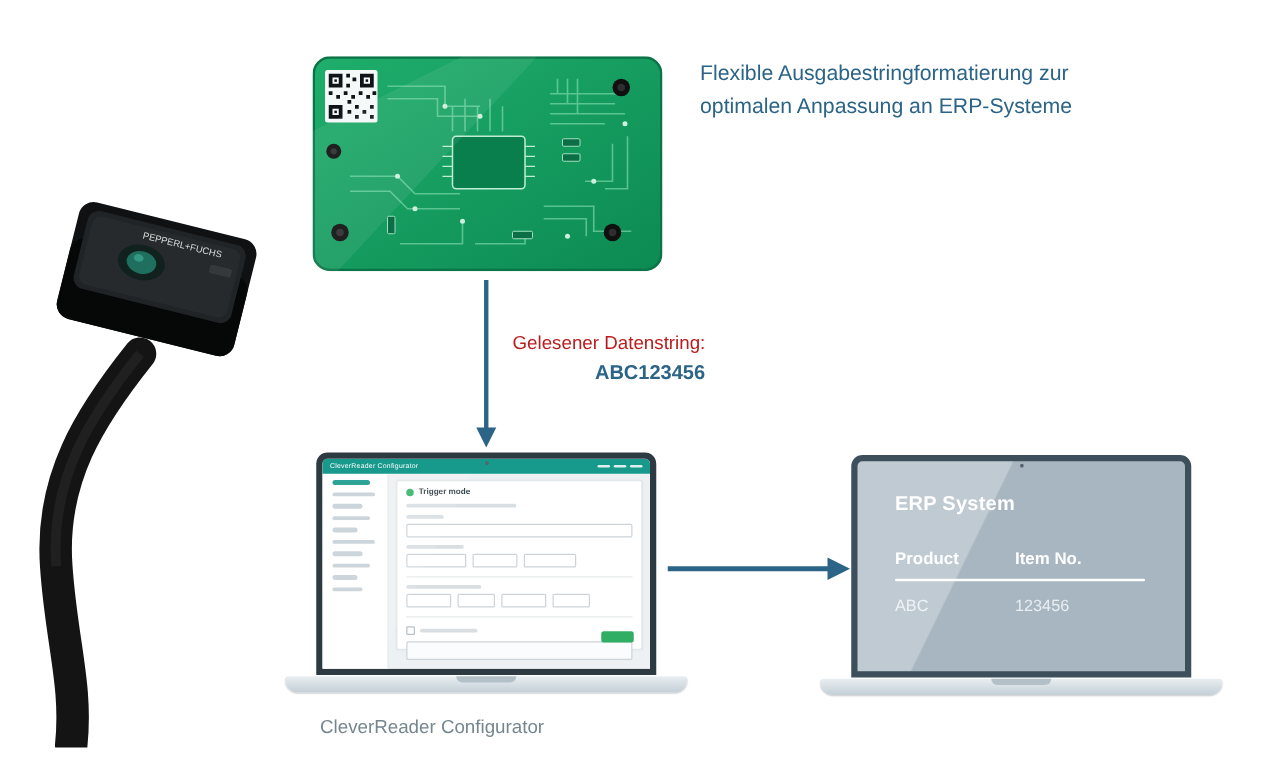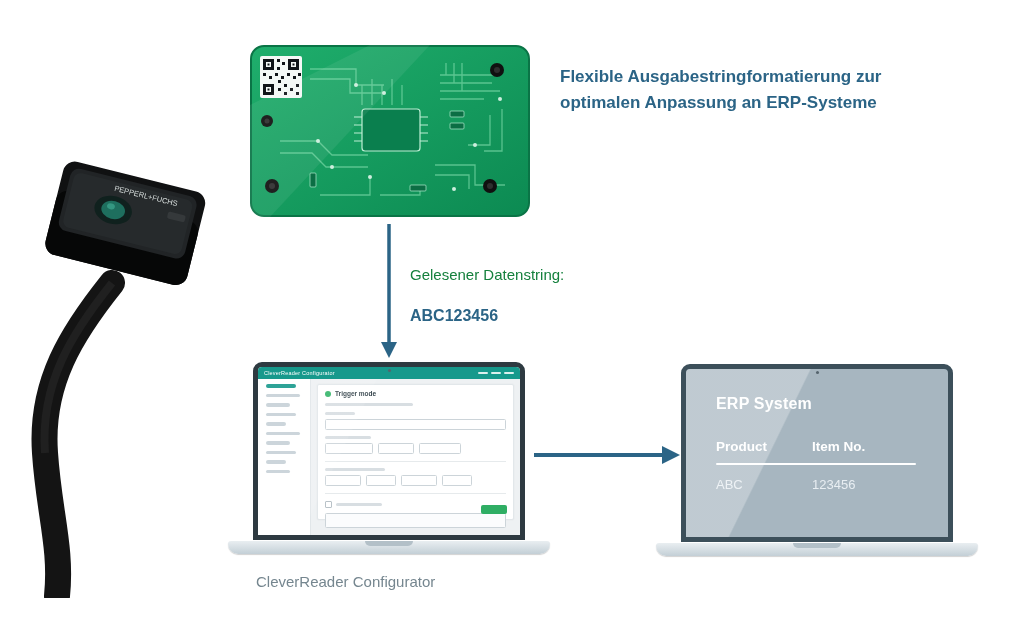"Flexible Ausgabestringformatierung zur" .headline { font-weight: bold -> normal; top: 64px -> 46px }
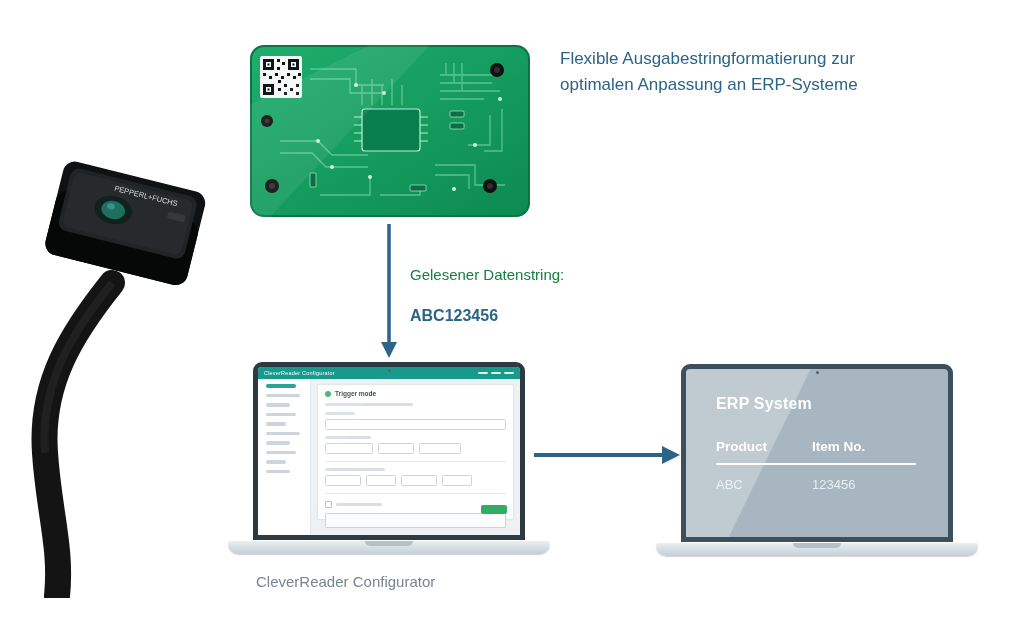"Gelesener Datenstring:" .datastring .l1 { color: #15803d -> #b91c1c }
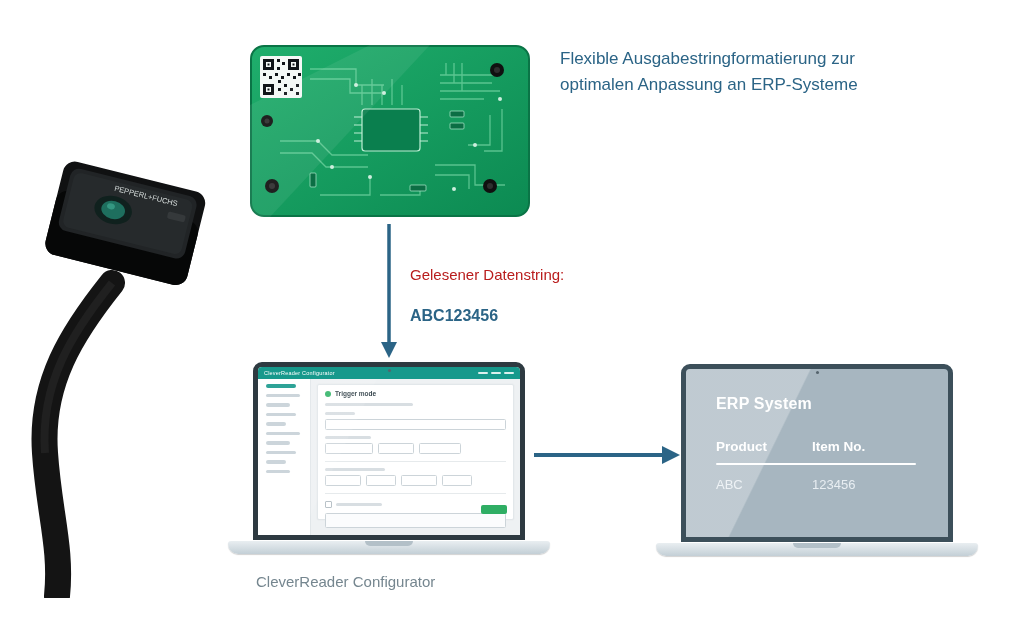"ABC123456" .datastring .l2 { margin-top: 24px -> 7px; text-align: none -> center }
